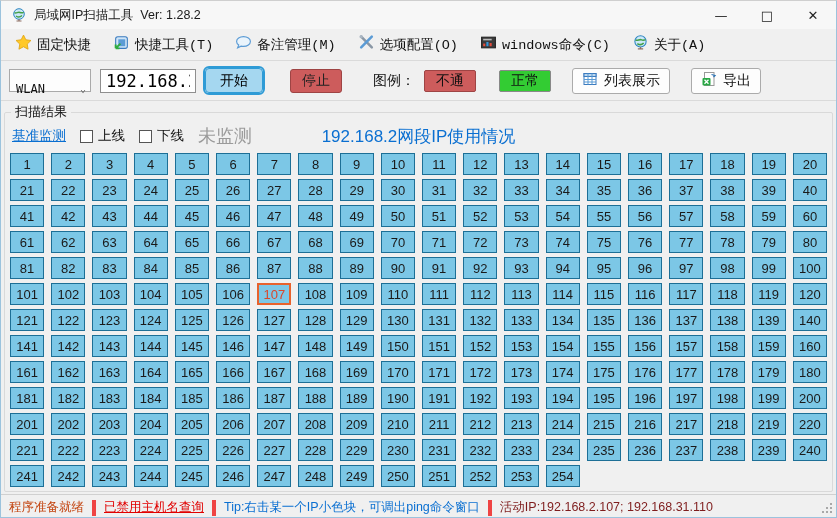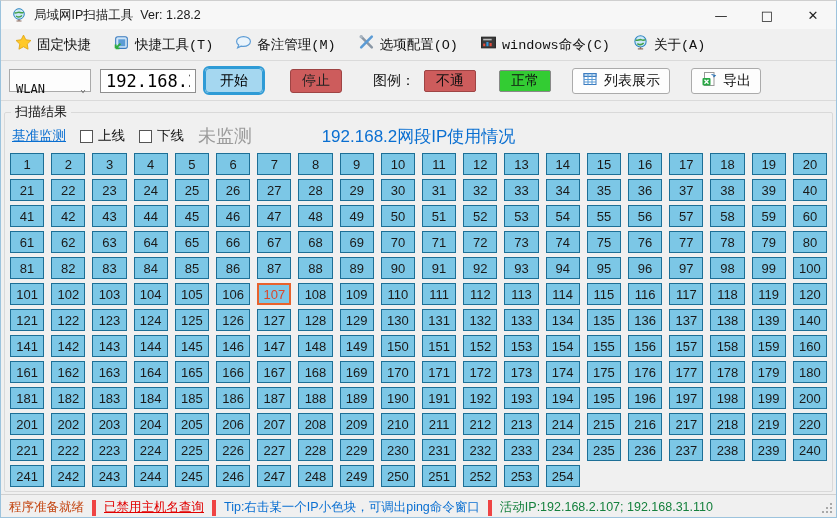"活动IP:192.168.2.107; 192.168.31.110" .sb-active { color: #15803d -> #7f1d1d }
